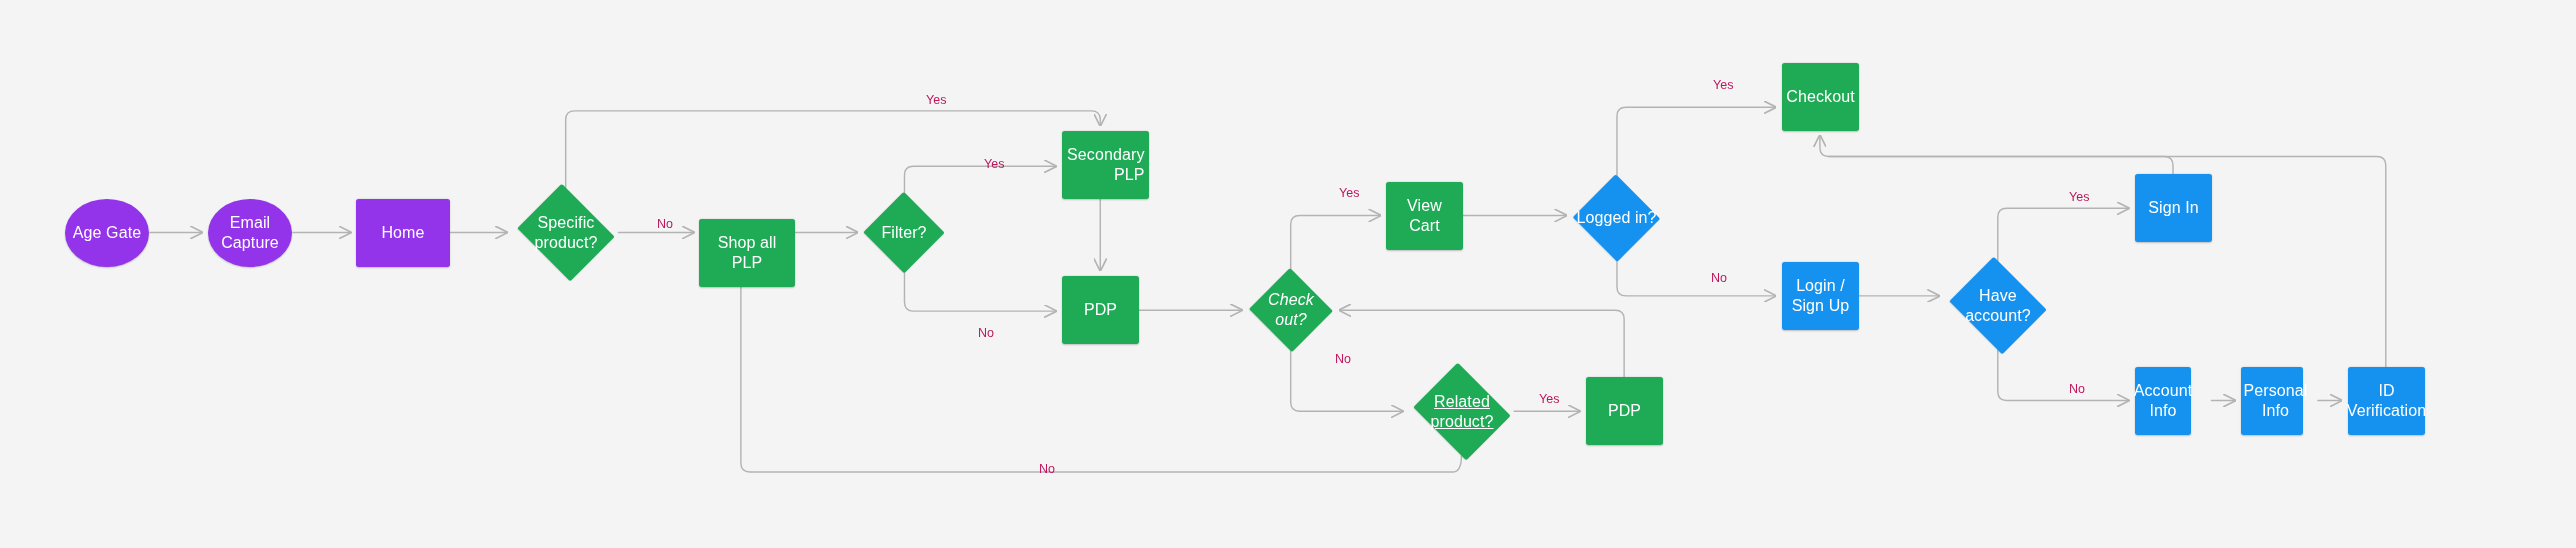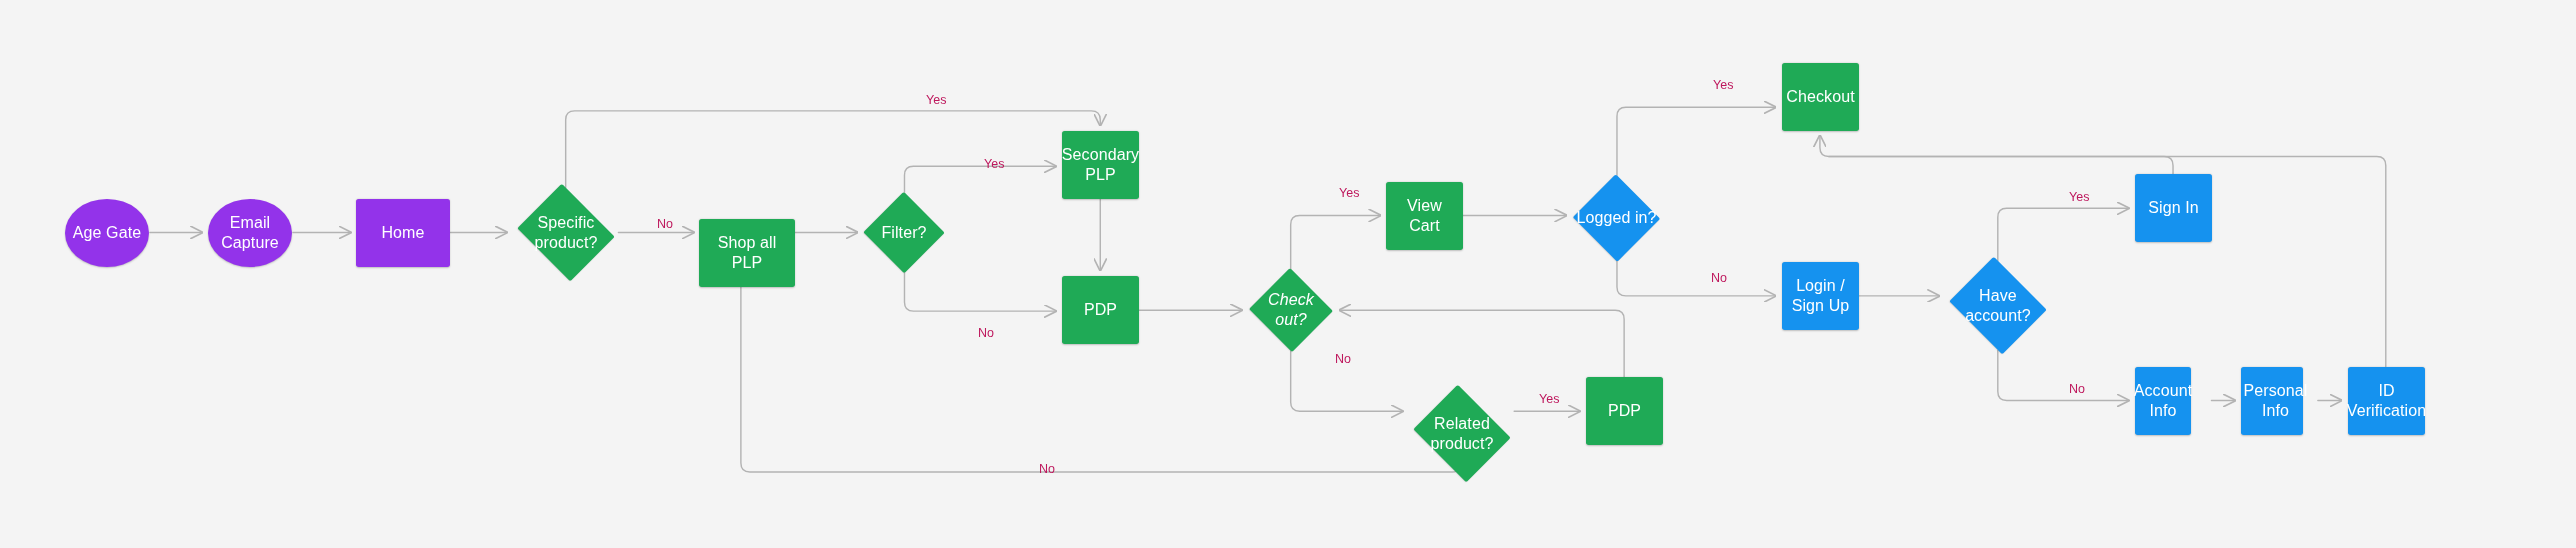"Secondary PLP" div.node { text-align: none -> right; width: 77px -> 87px }
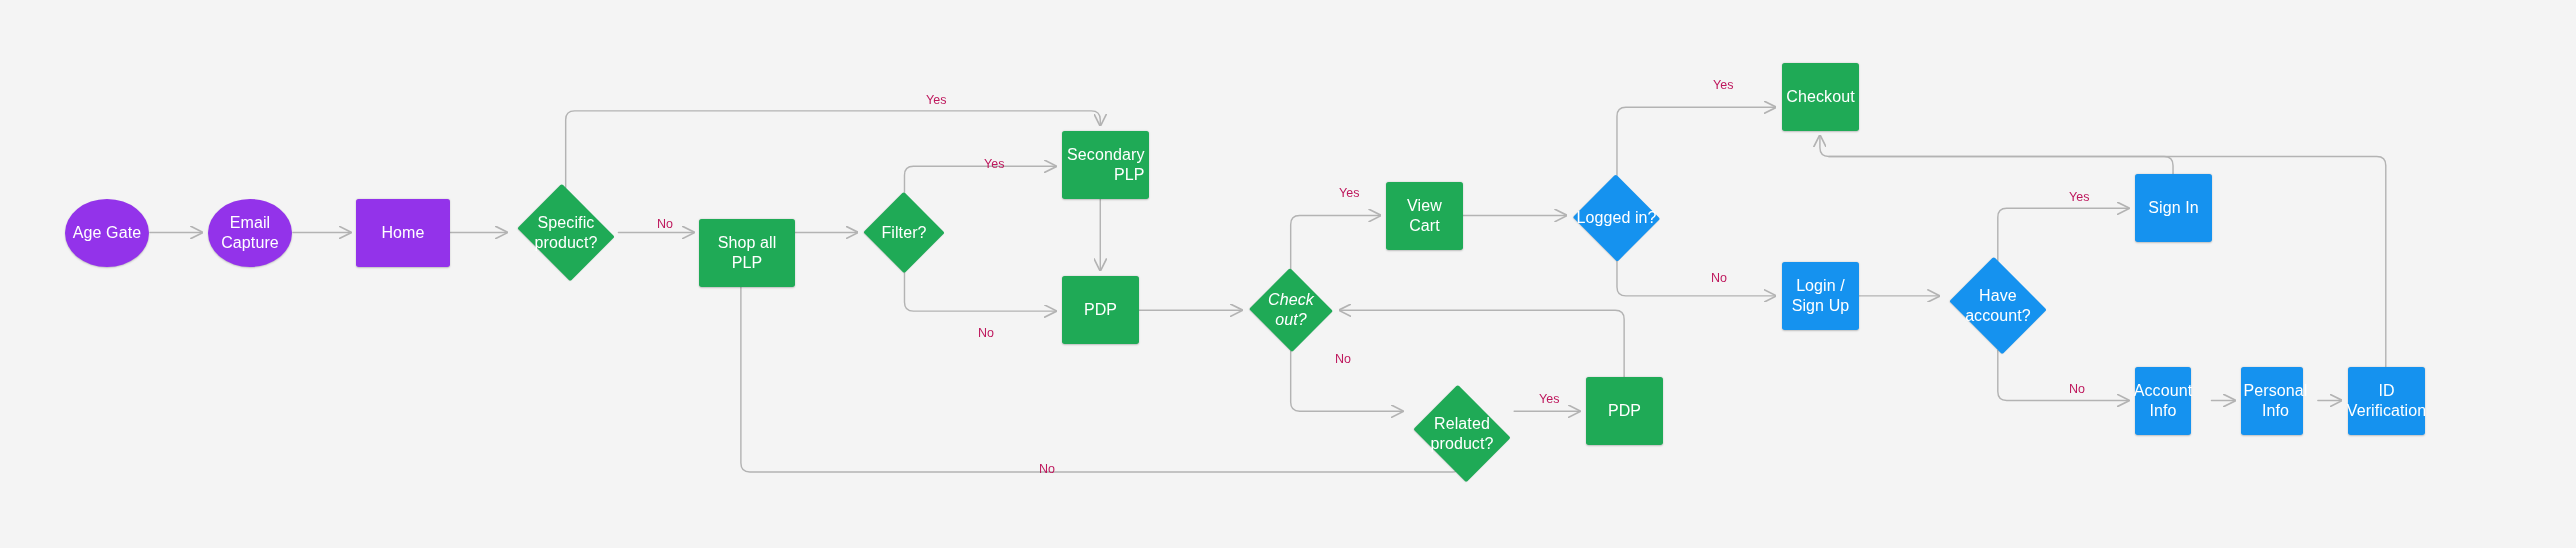"Related product?" div.node { text-decoration: none -> underline; top: 389px -> 367px }
